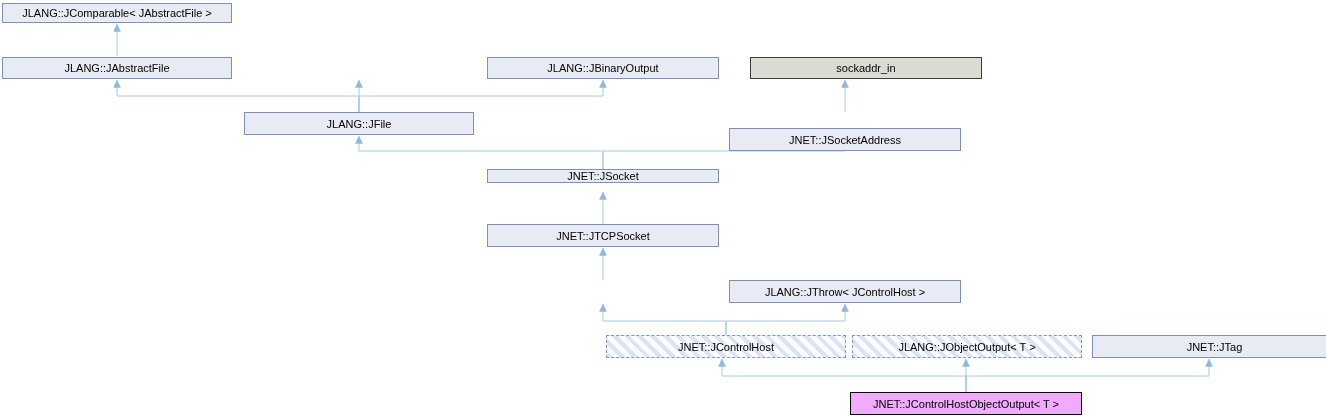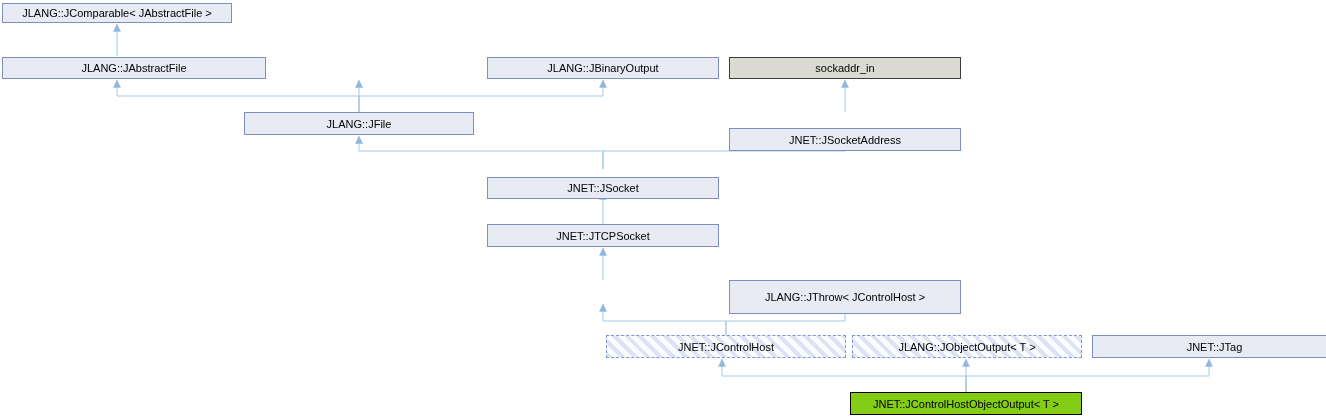"JLANG::JAbstractFile" div.node { width: 264px -> 230px }
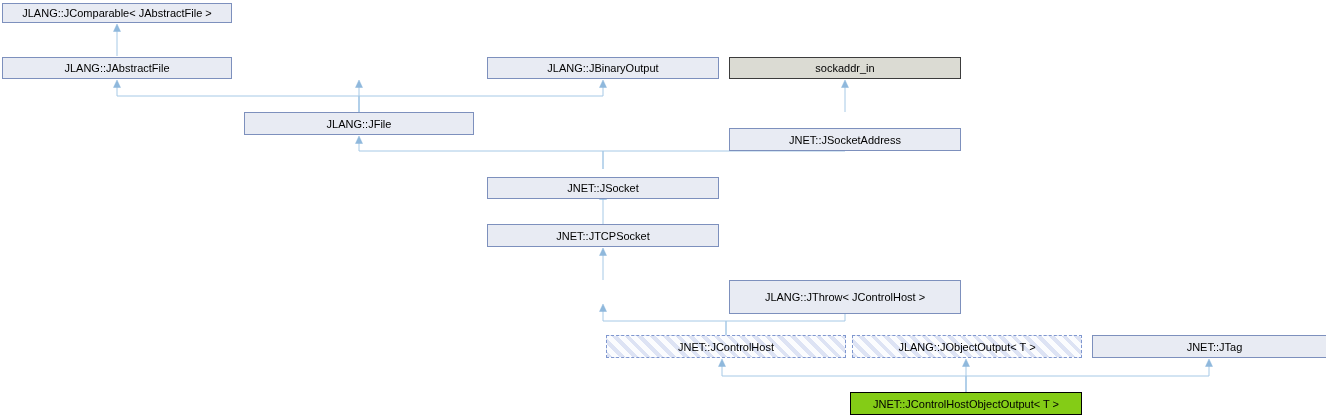"sockaddr_in" .node.struct { margin-left: none -> 21px }
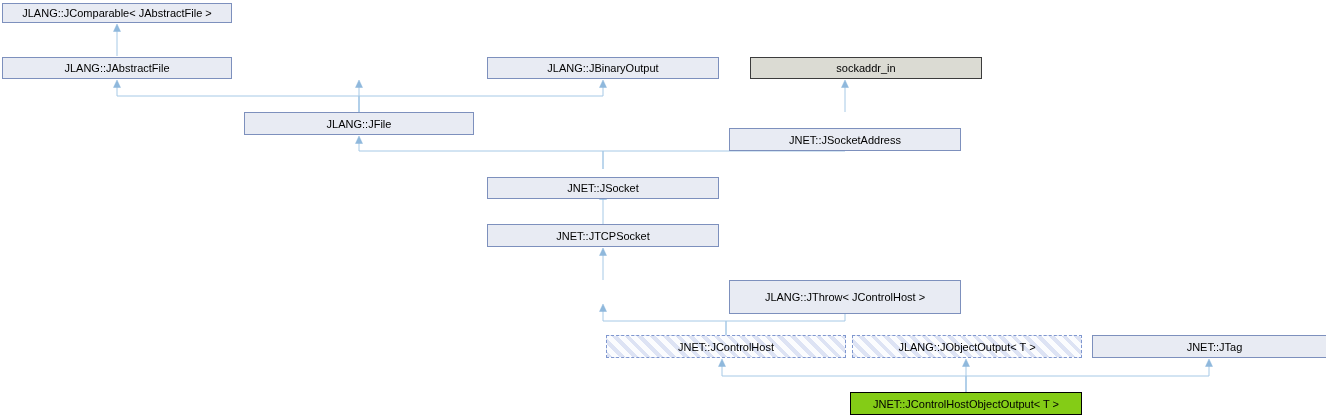"JNET::JSocket" div.node { height: 22px -> 14px; top: 177px -> 169px }
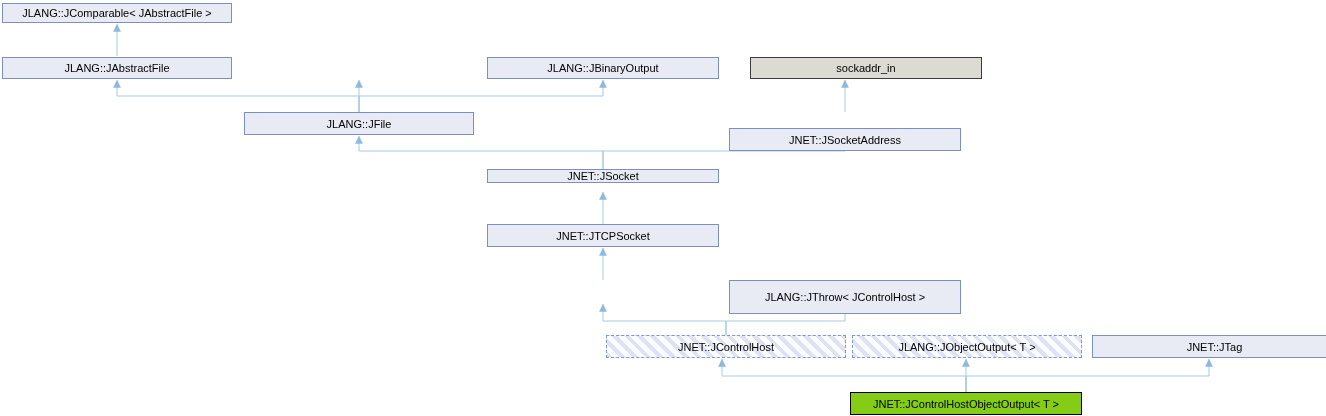"JLANG::JThrow< JControlHost >" div.node { height: 34px -> 23px }
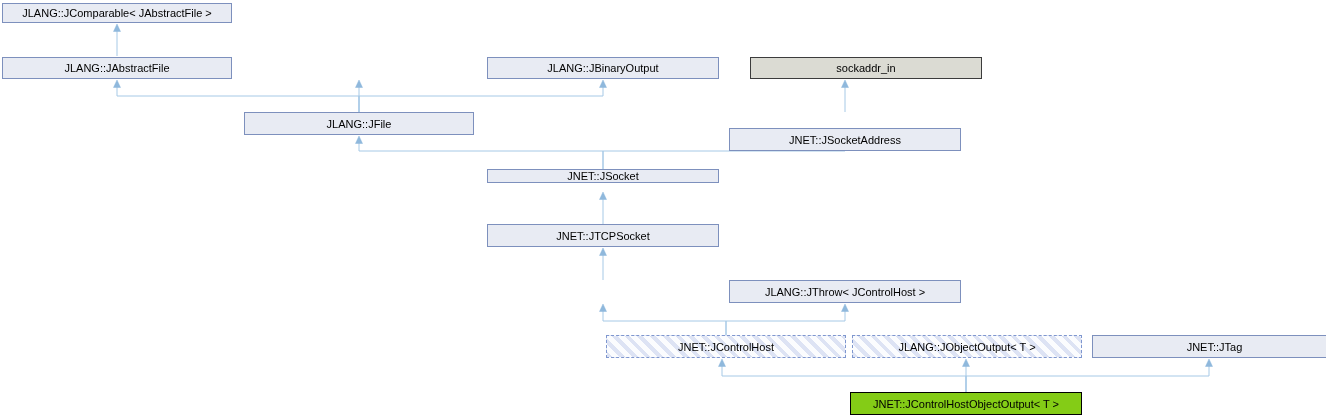"JNET::JControlHostObjectOutput< T >" .node.current { background: #84cc16 -> #f0abfc }
